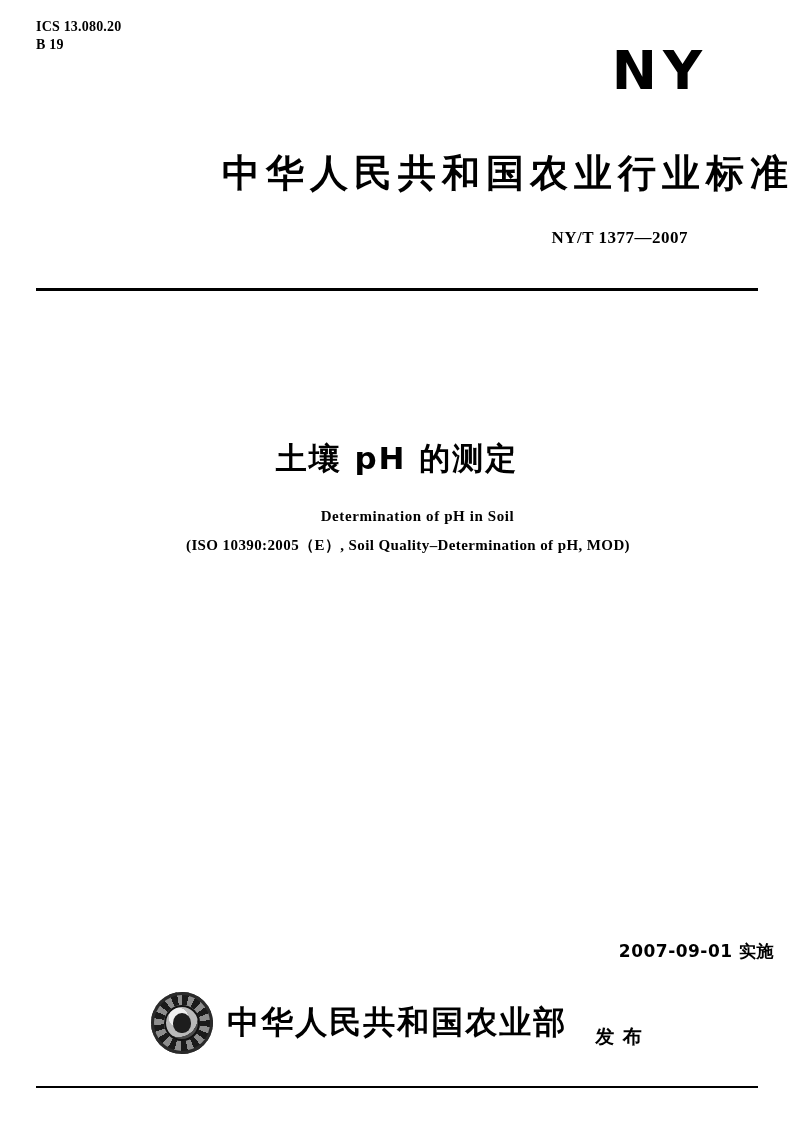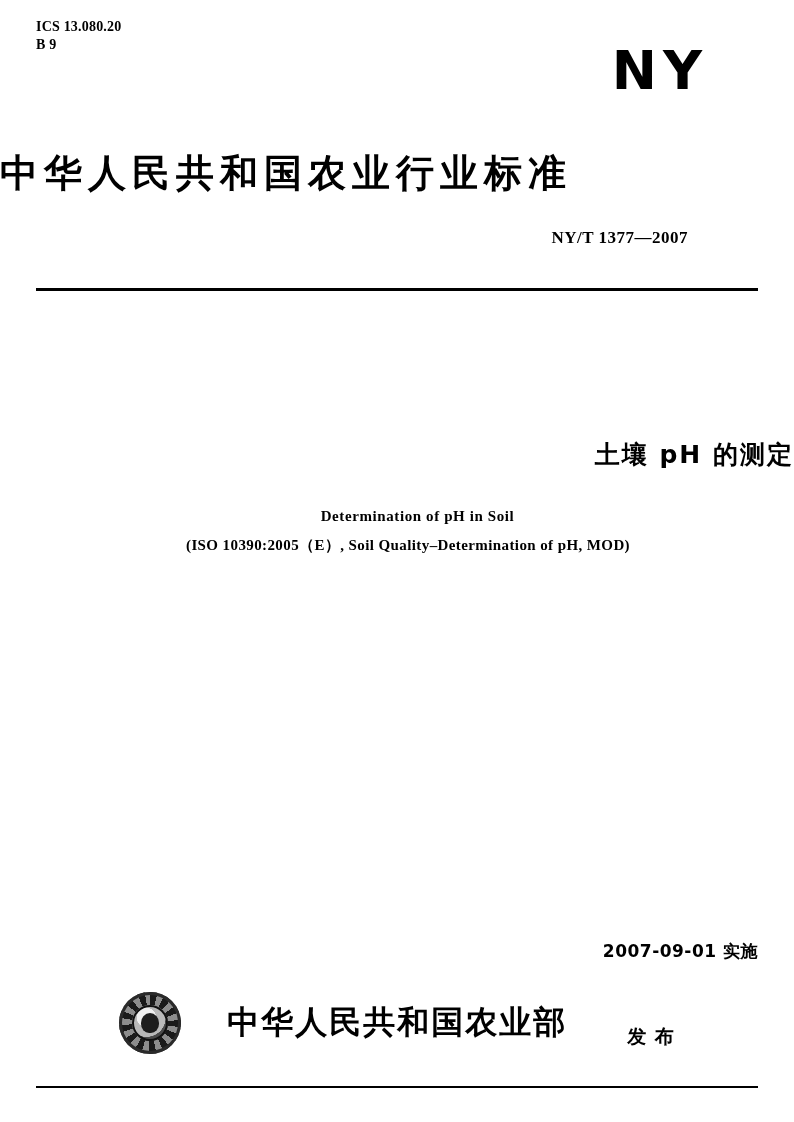"B 9" div { text: 9 -> 19 }
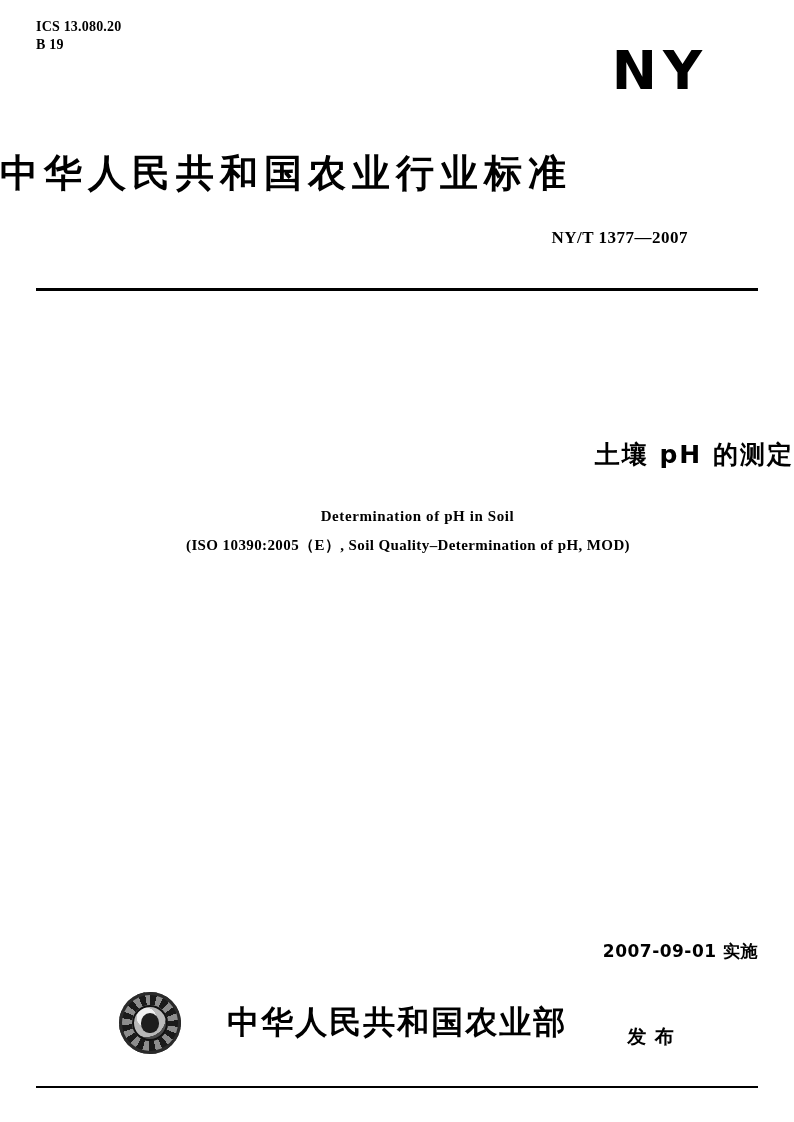"中华人民共和国农业行业标准" .main-title { text-align: left -> right }
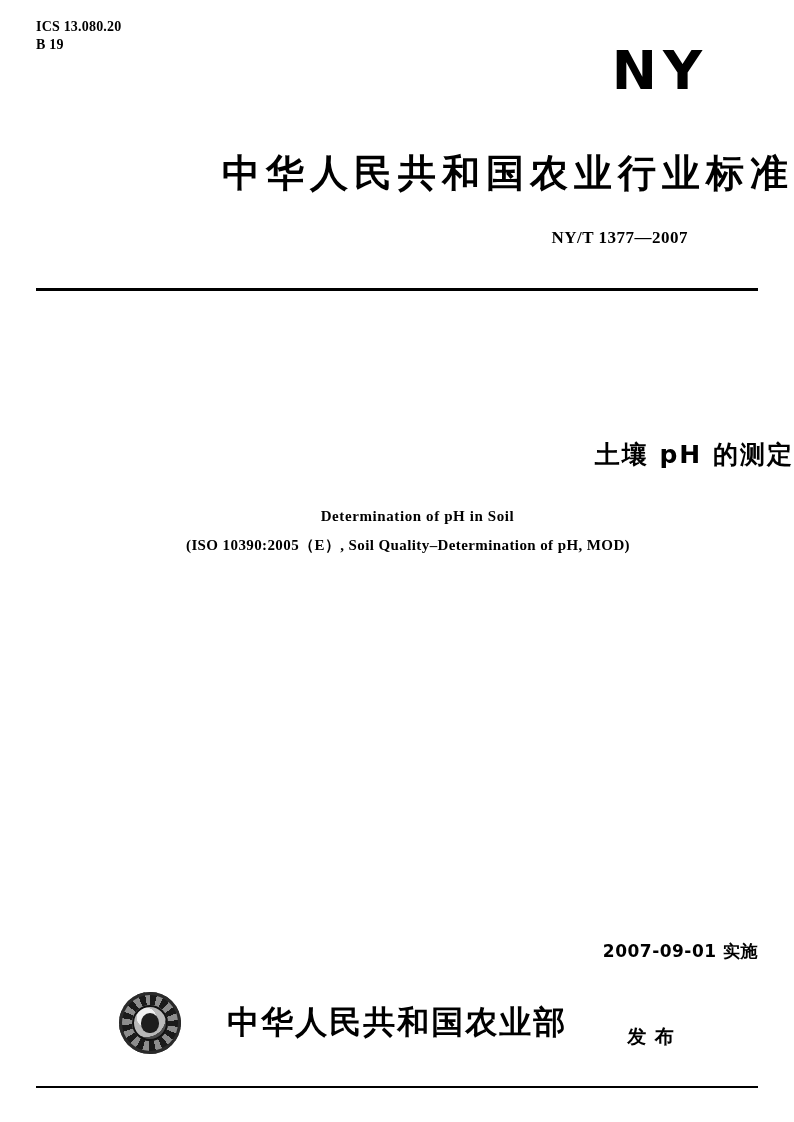"土壤 pH 的测定" .doc-title { font-size: 25px -> 31px; text-align: right -> center }
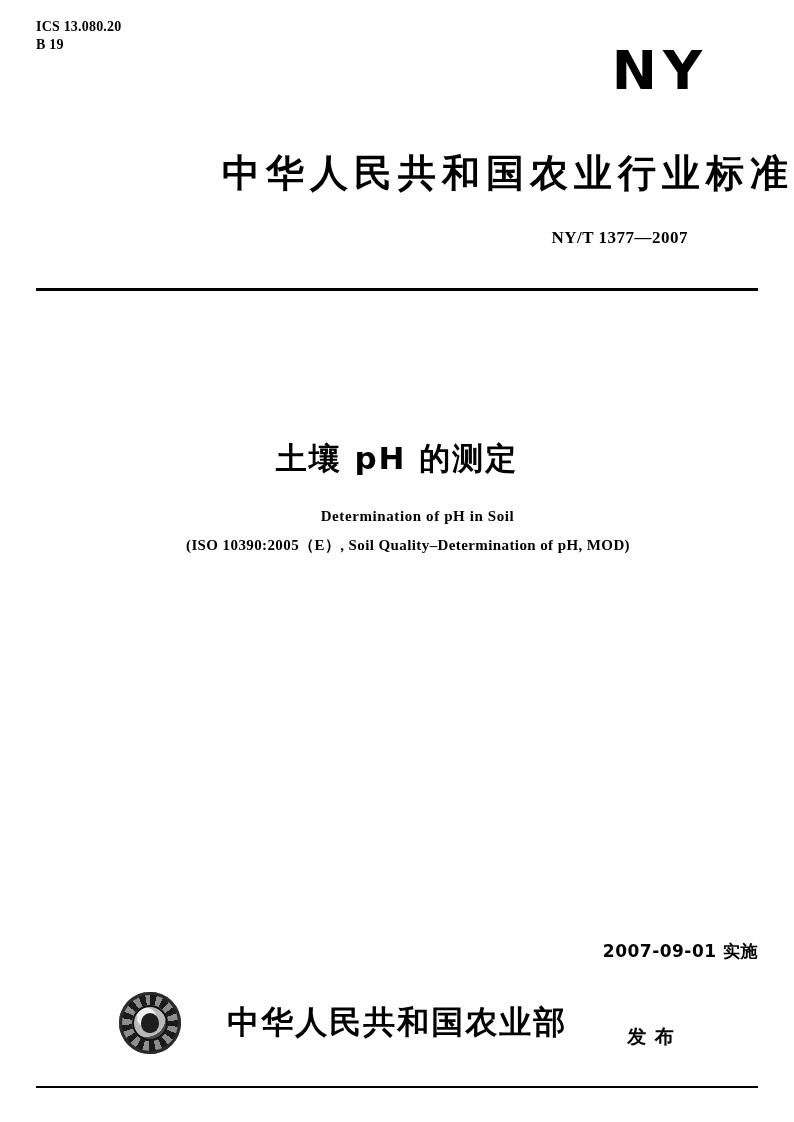"2007-09-01 实施" .effective-date { right: 36px -> 20px }
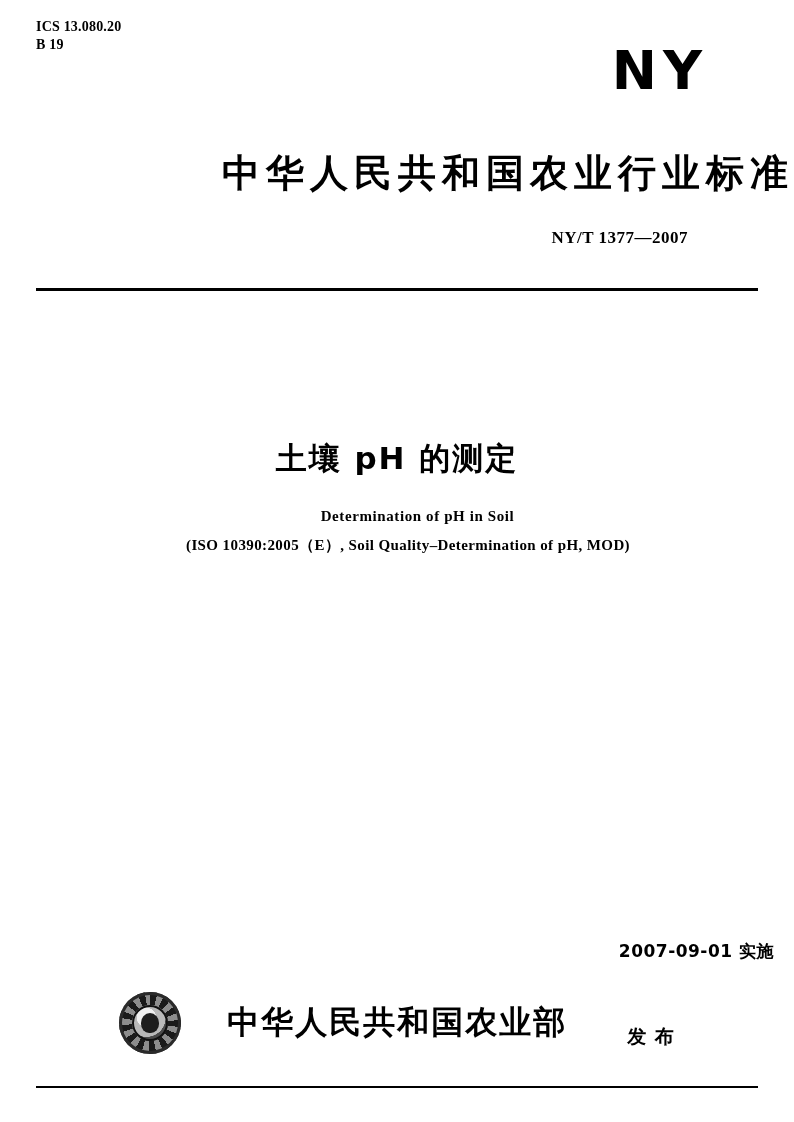"中华人民共和国农业部" .publisher-row { gap: 32px -> none }
